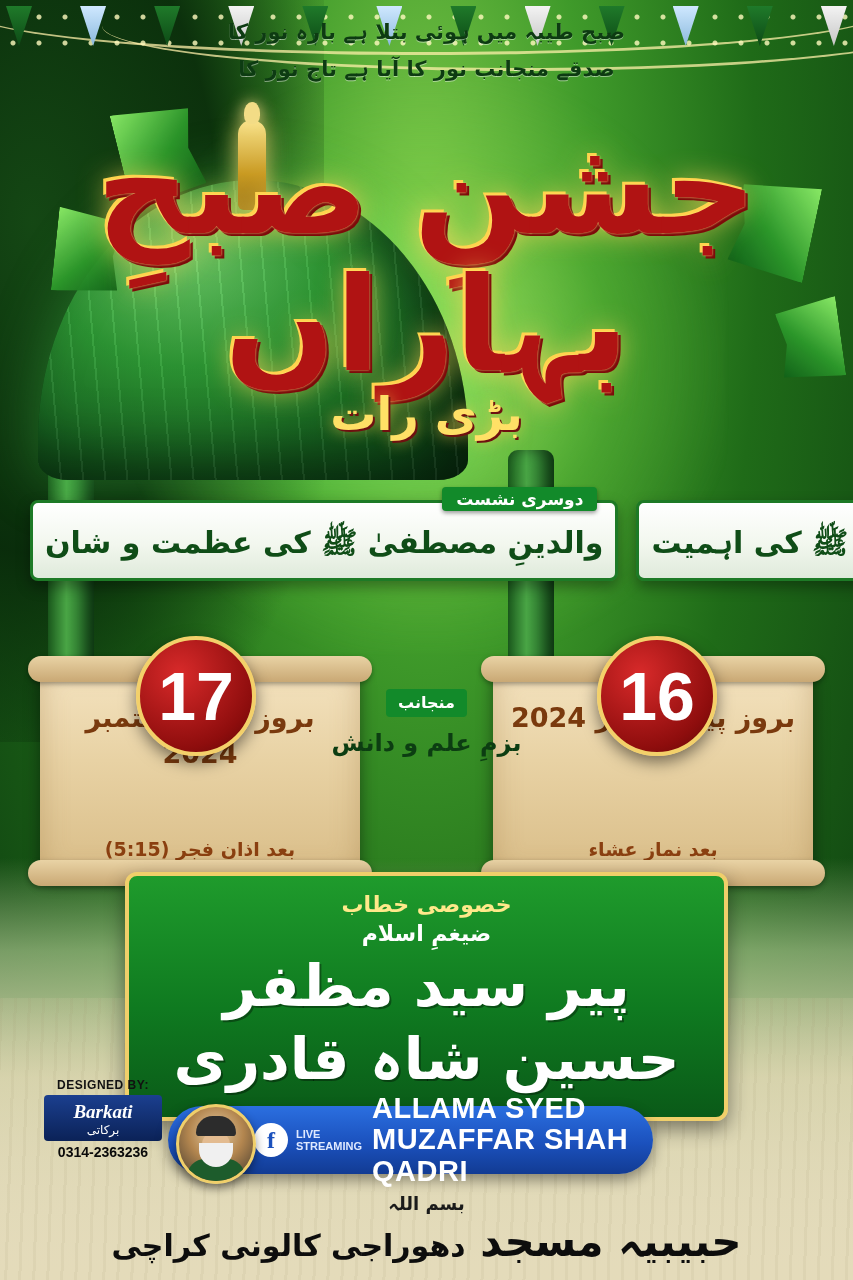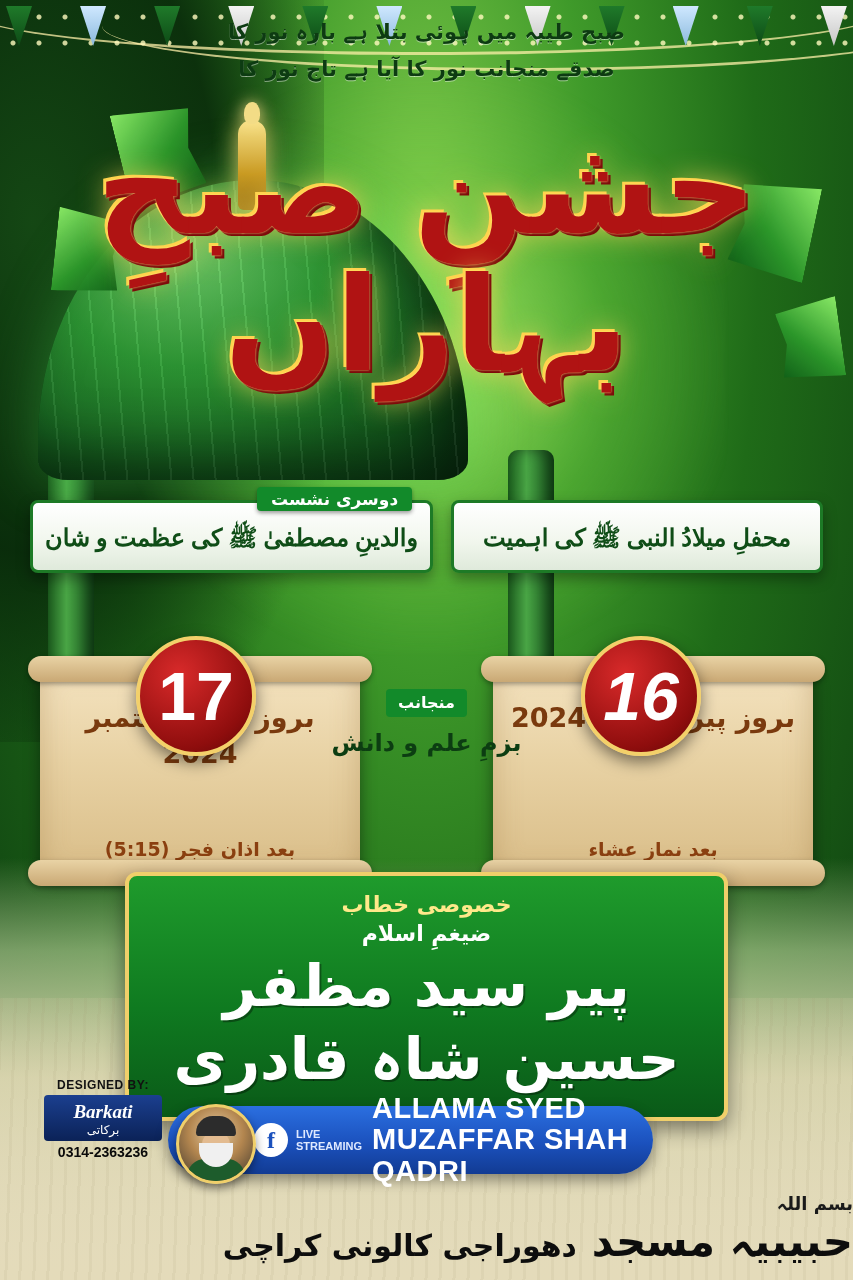"بڑی رات" div.title-sub { html: none -> <div>بڑی رات</div> }
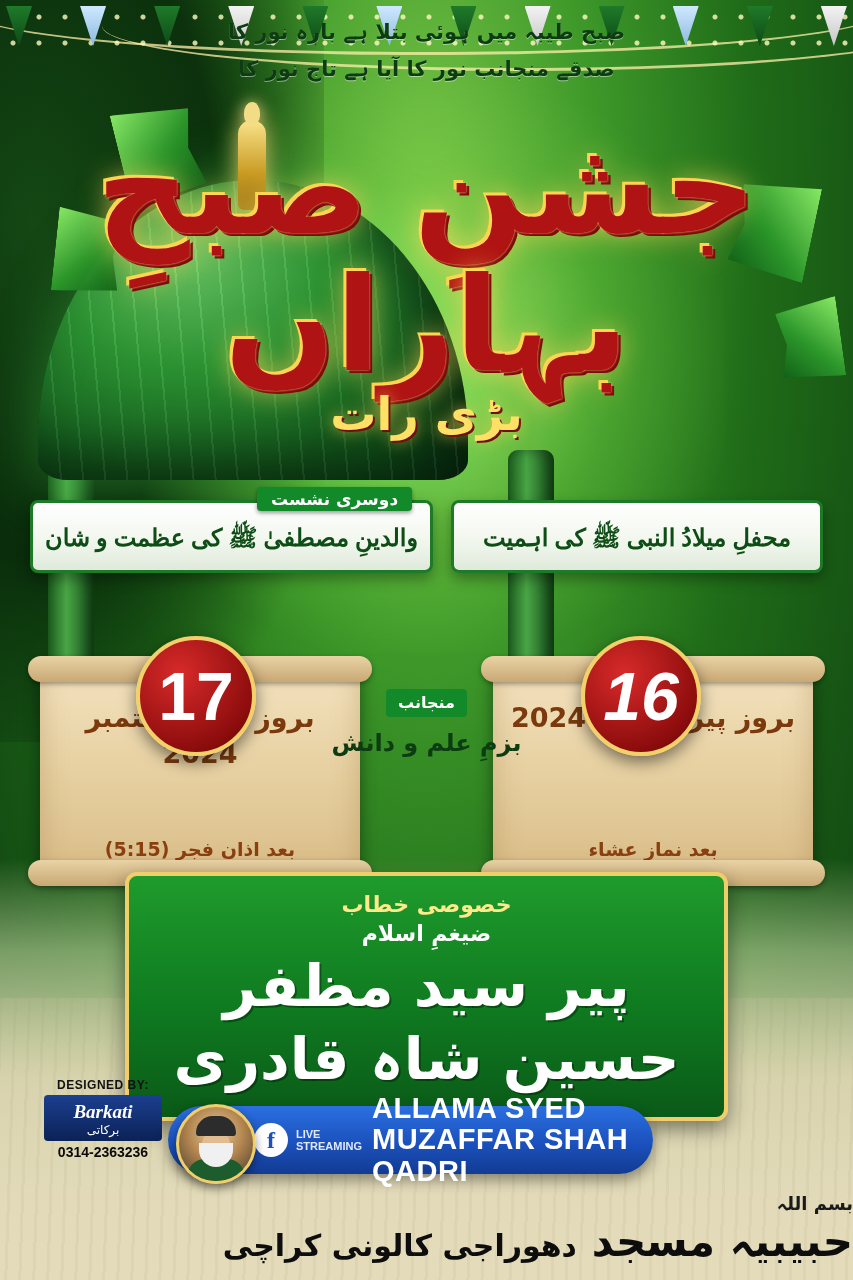"والدینِ مصطفیٰ ﷺ کی عظمت" .ribbon .txt { font-family: Liberation Serif, serif -> none; font-size: 24px -> 30px }
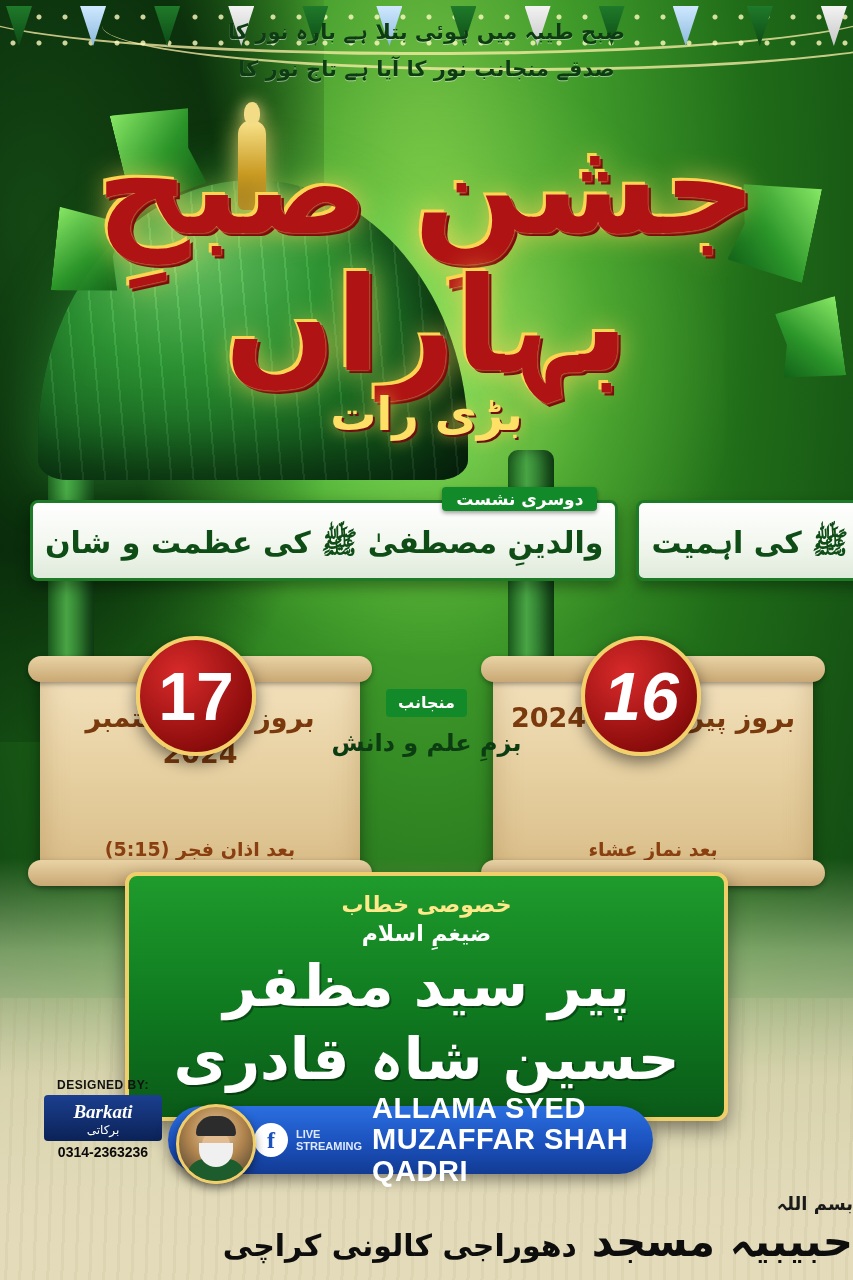"16" .daybadge.right { font-style: italic -> none; right: 134px -> 118px }
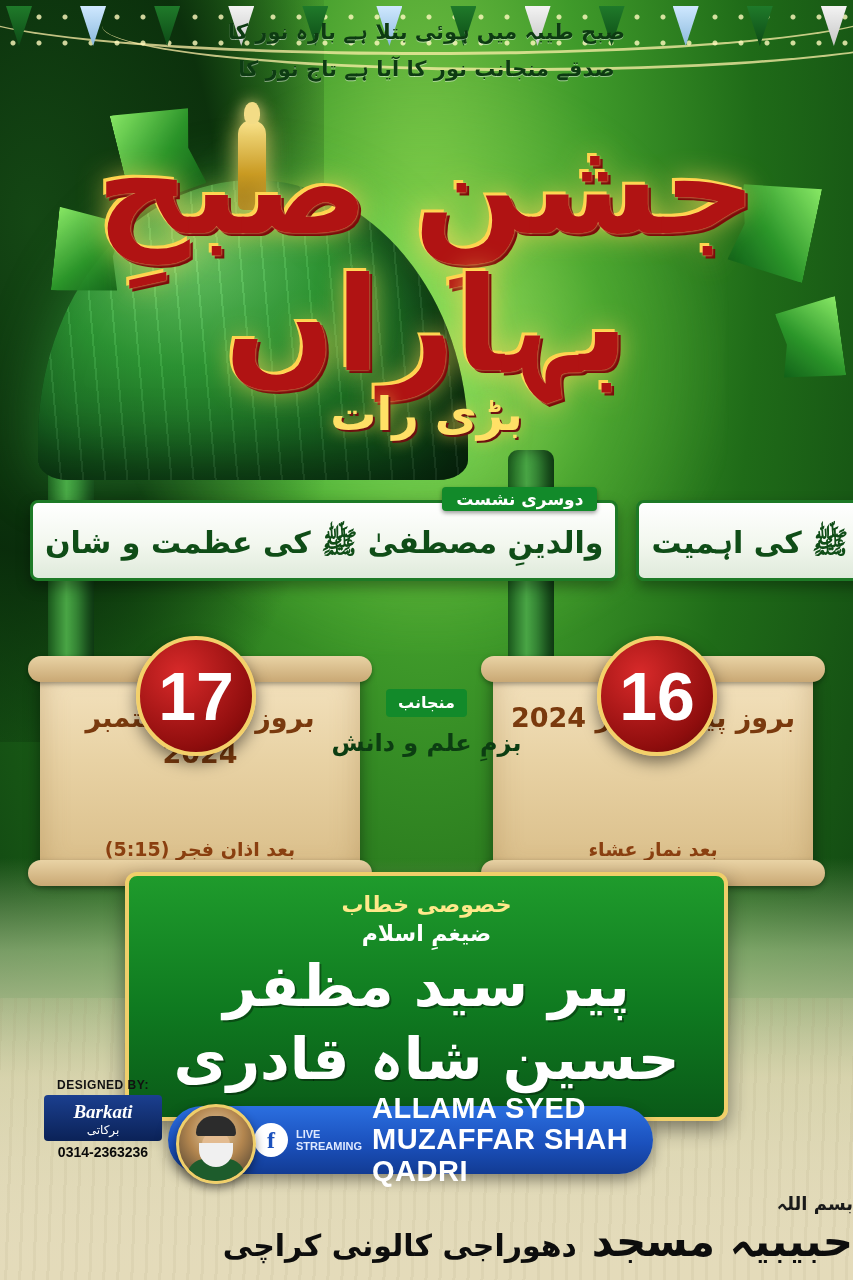"بسم اللہ" .mosque { text-align: none -> center }
